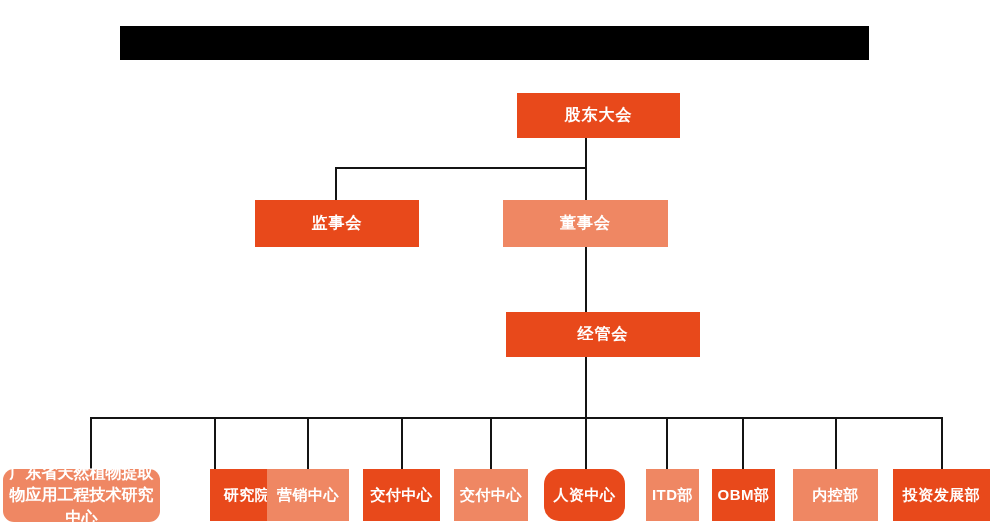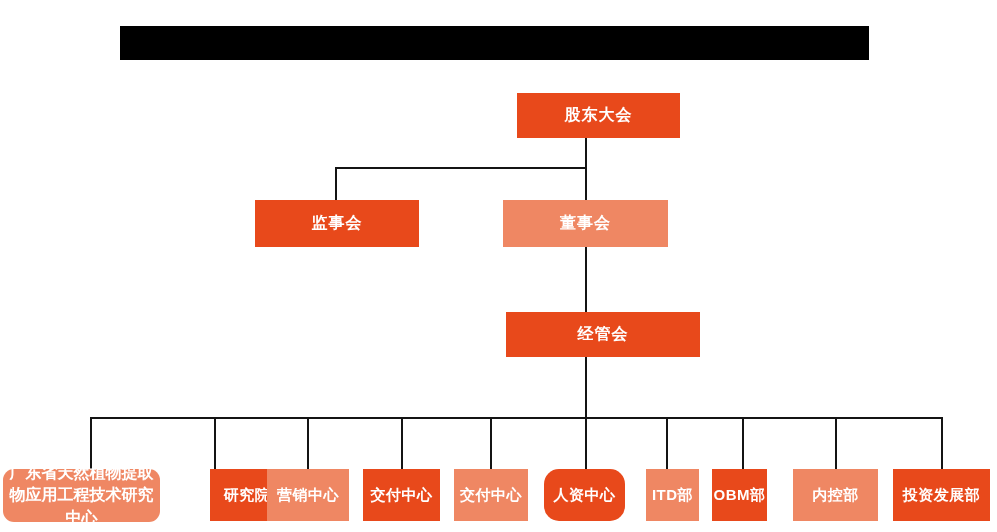"OBM部" div.node { width: 55px -> 63px }
